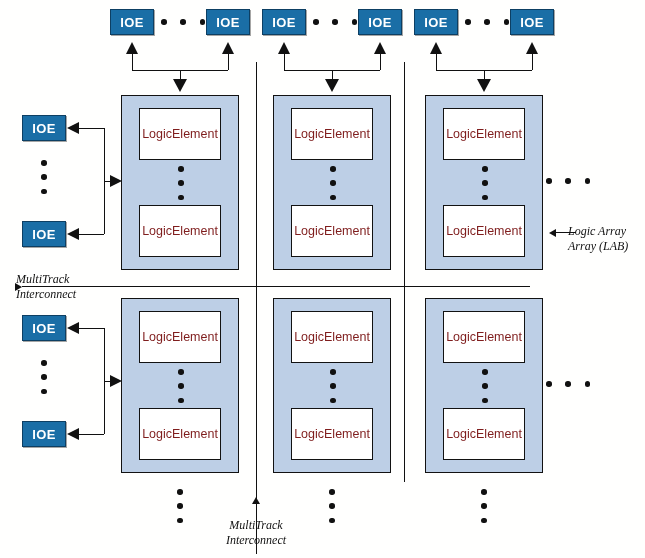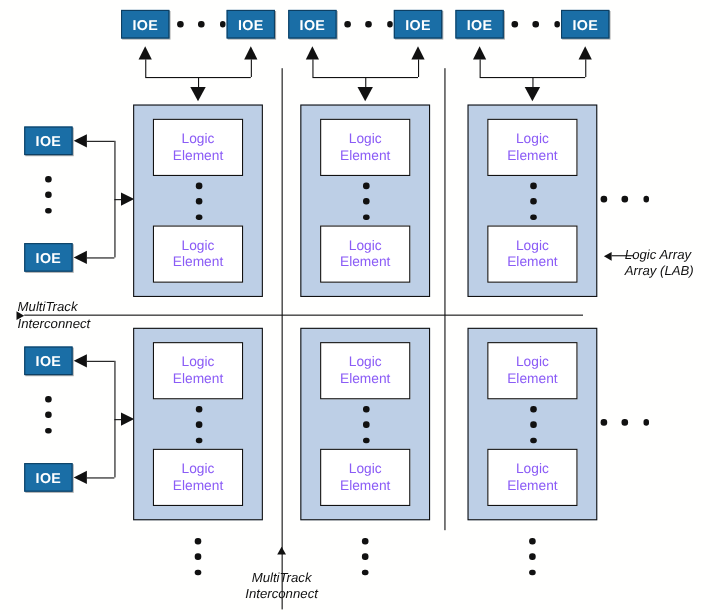"Logic" .le { color: #8b5cf6 -> #7f1d1d; flex-direction: column -> row }
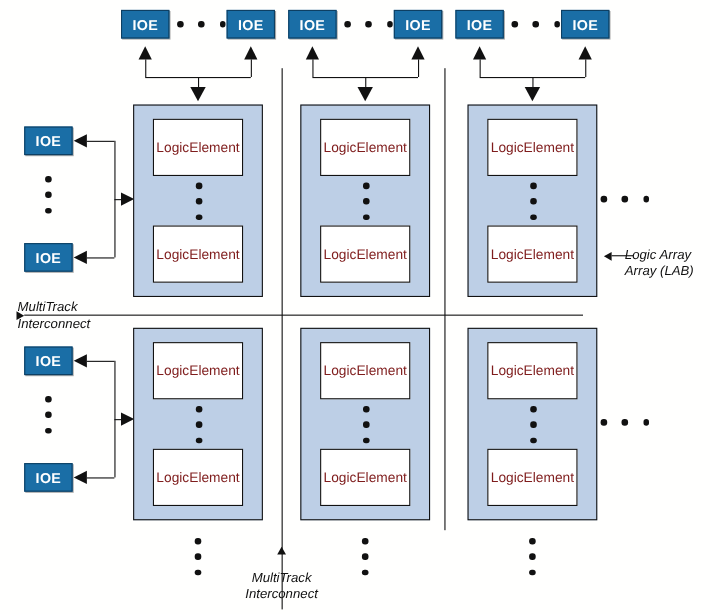"Logic Array" .callout { font-family: Liberation Sans, sans-serif -> Liberation Serif, serif }
